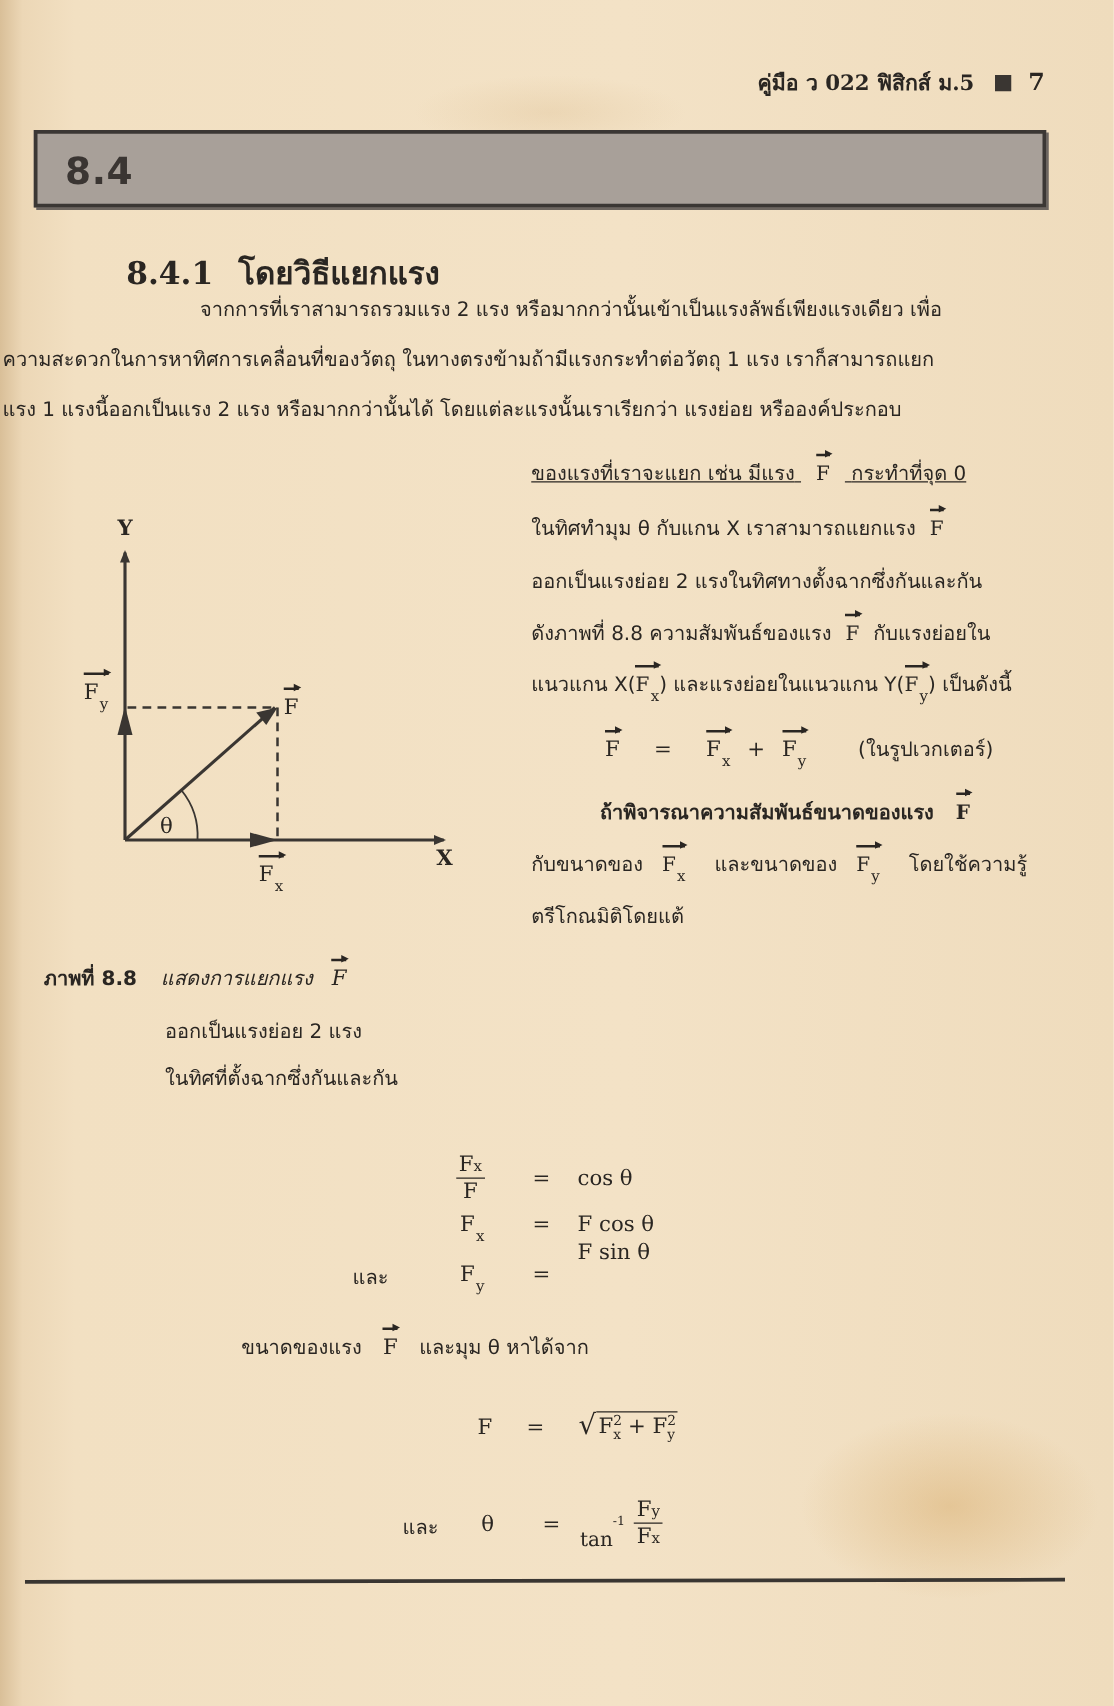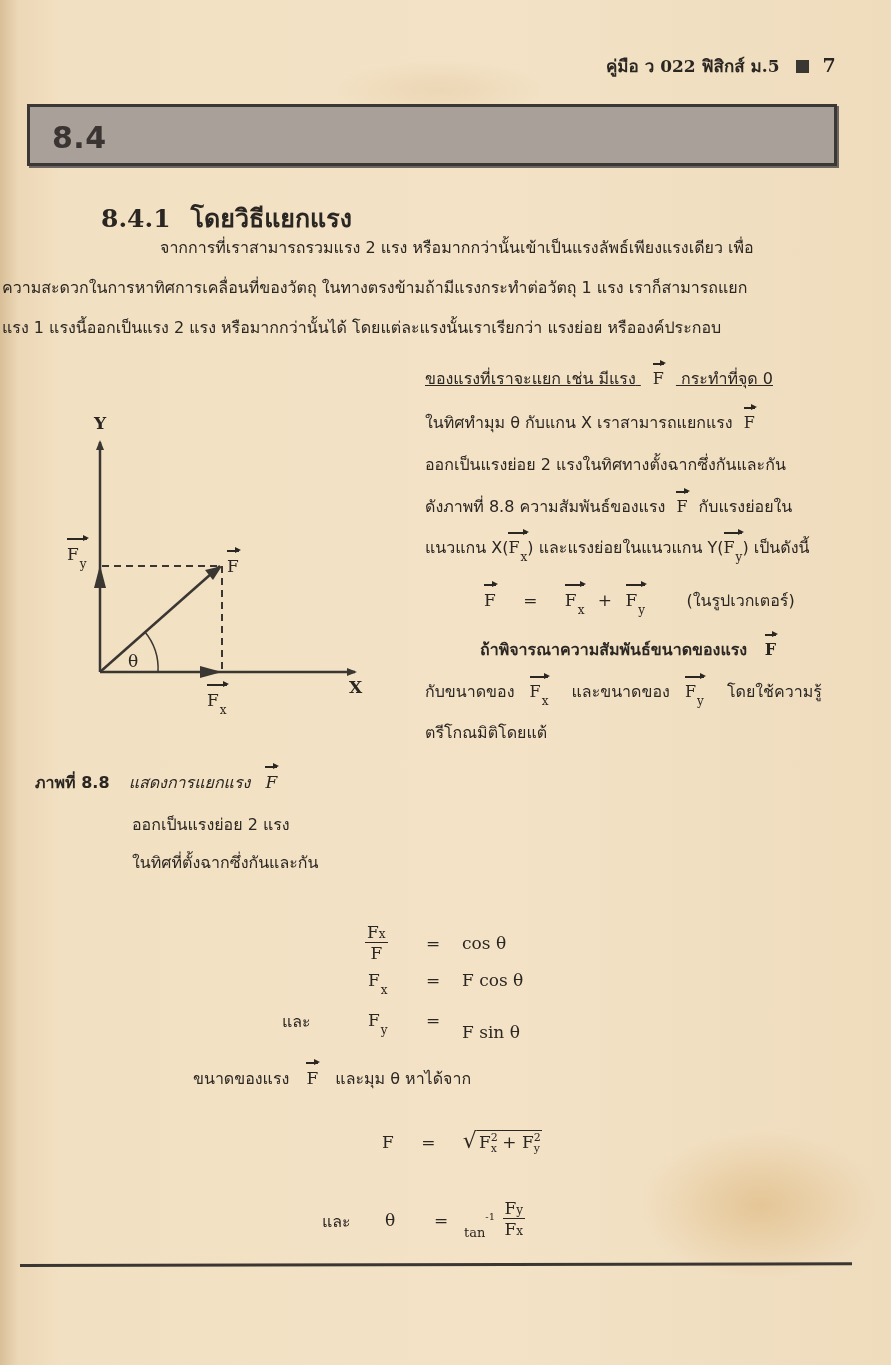"F sin θ" div.abs { top: 1022px -> 992px }
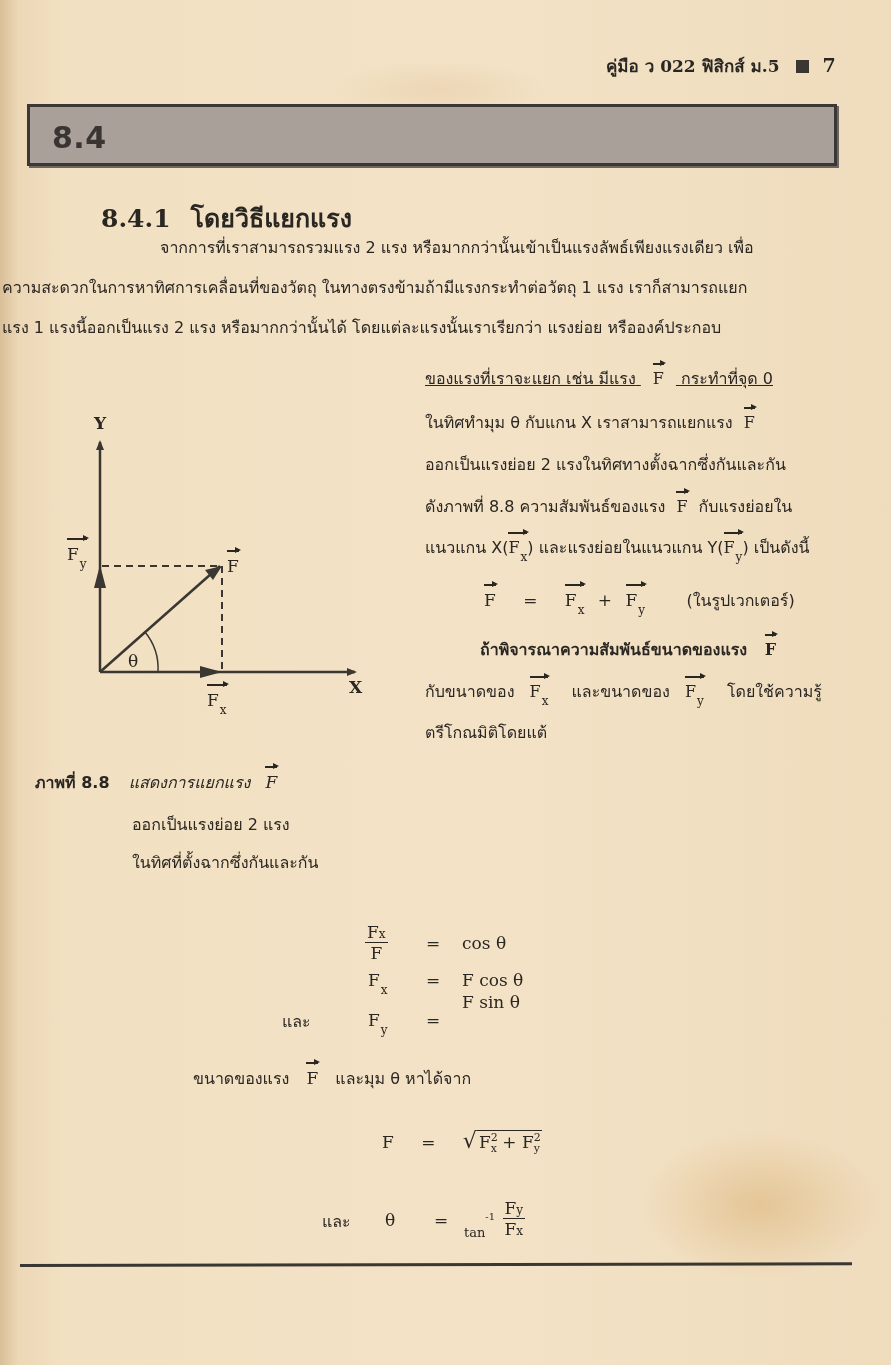"tan" span { font-size: 13px -> 16px }
